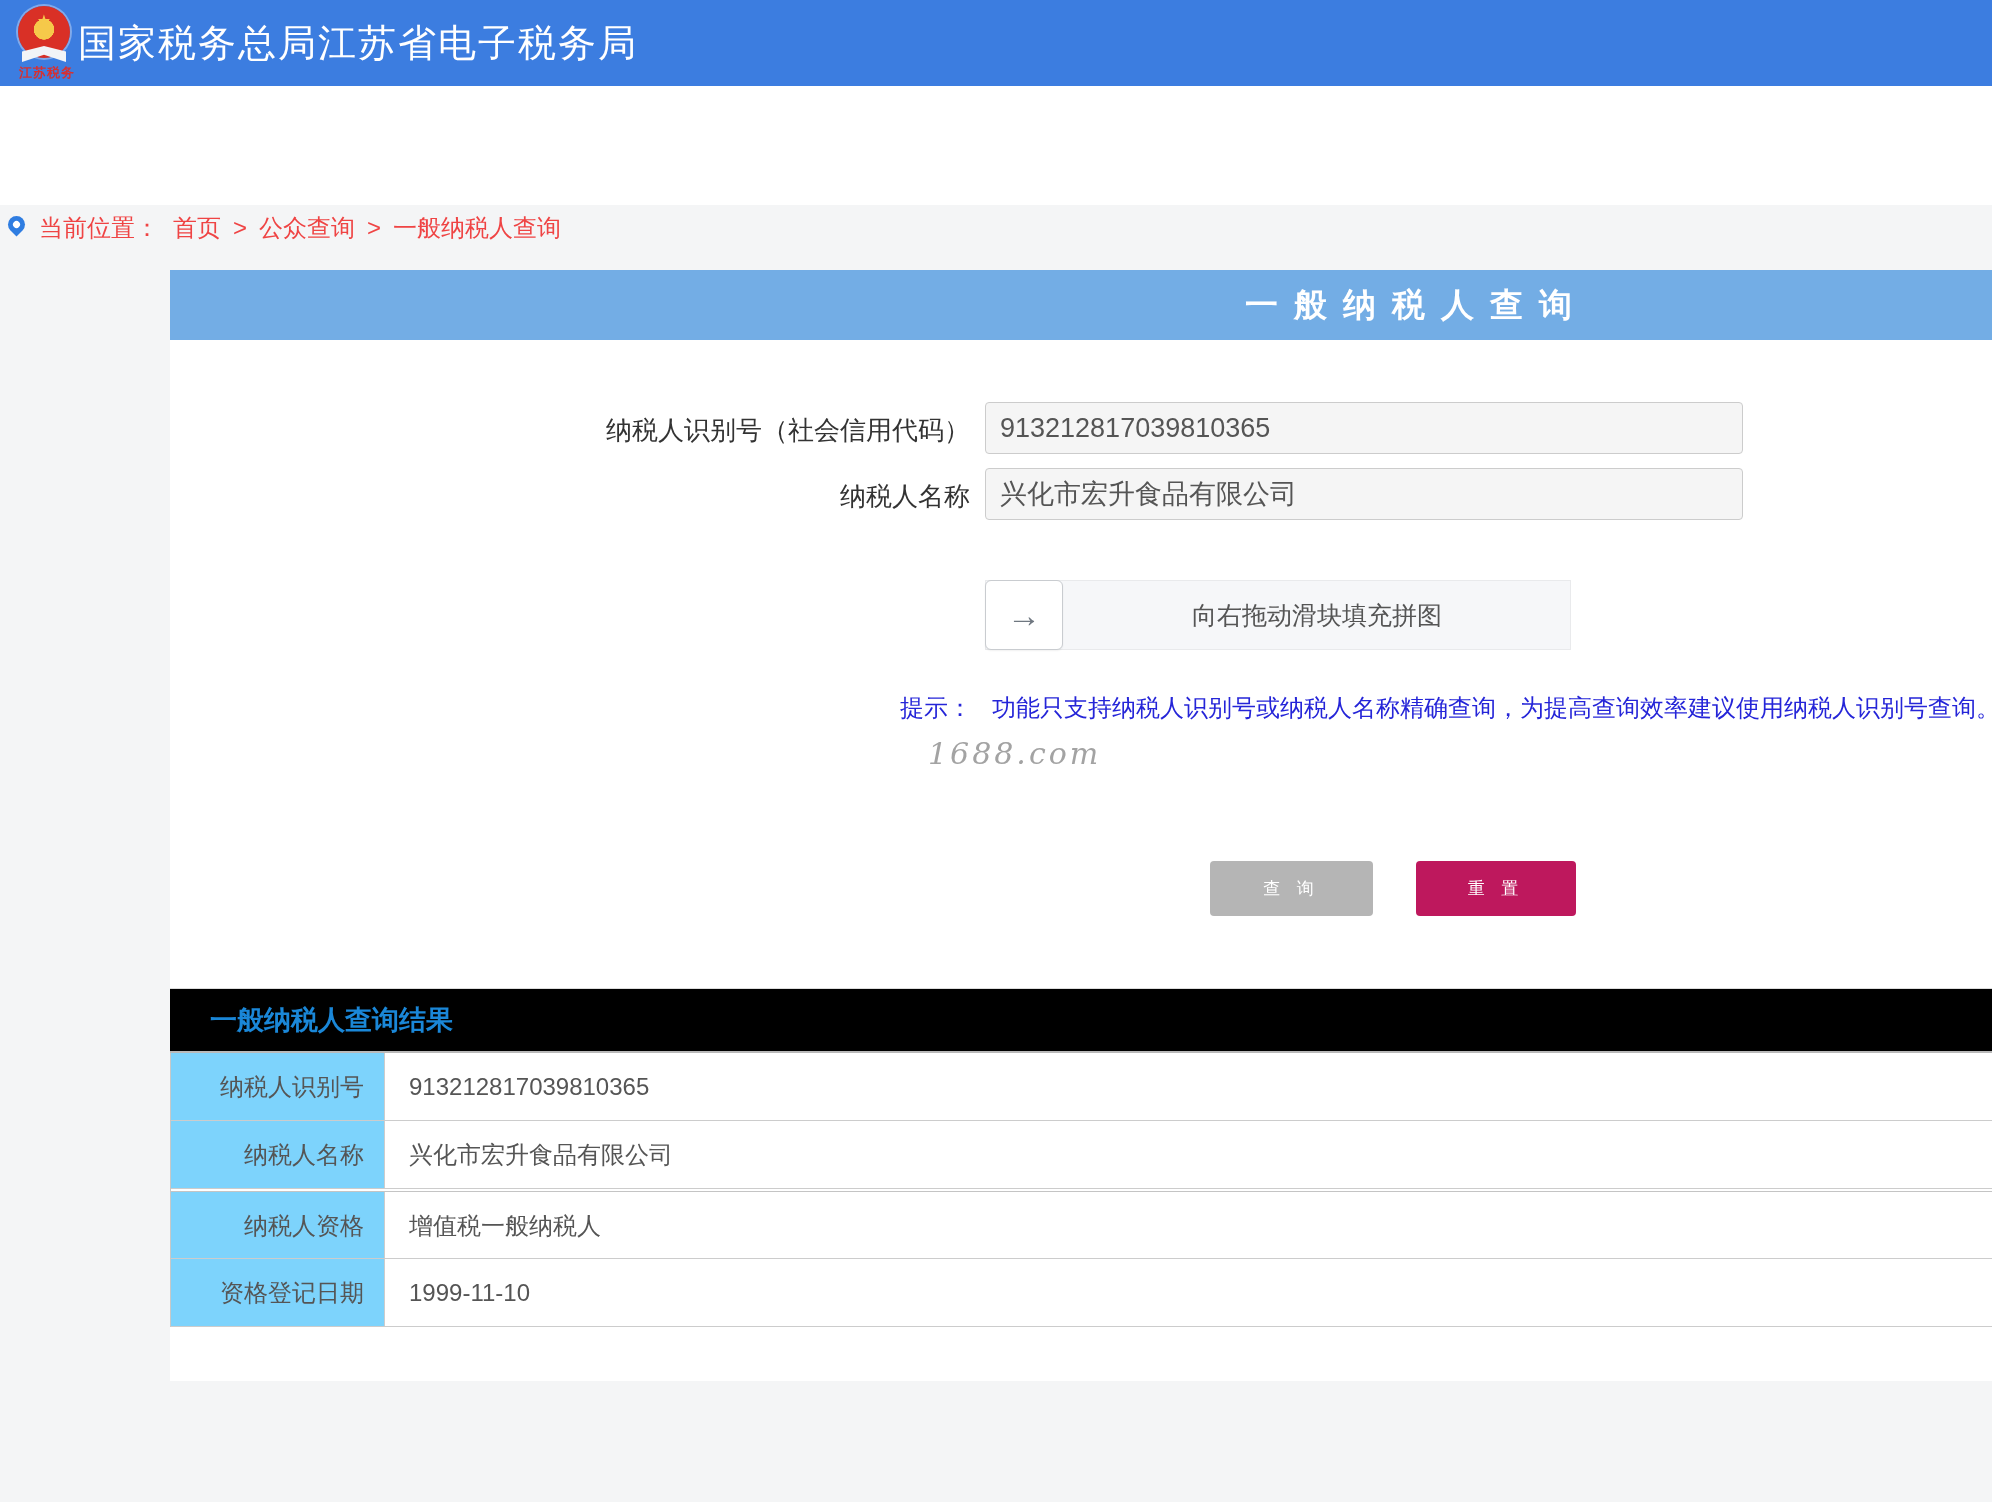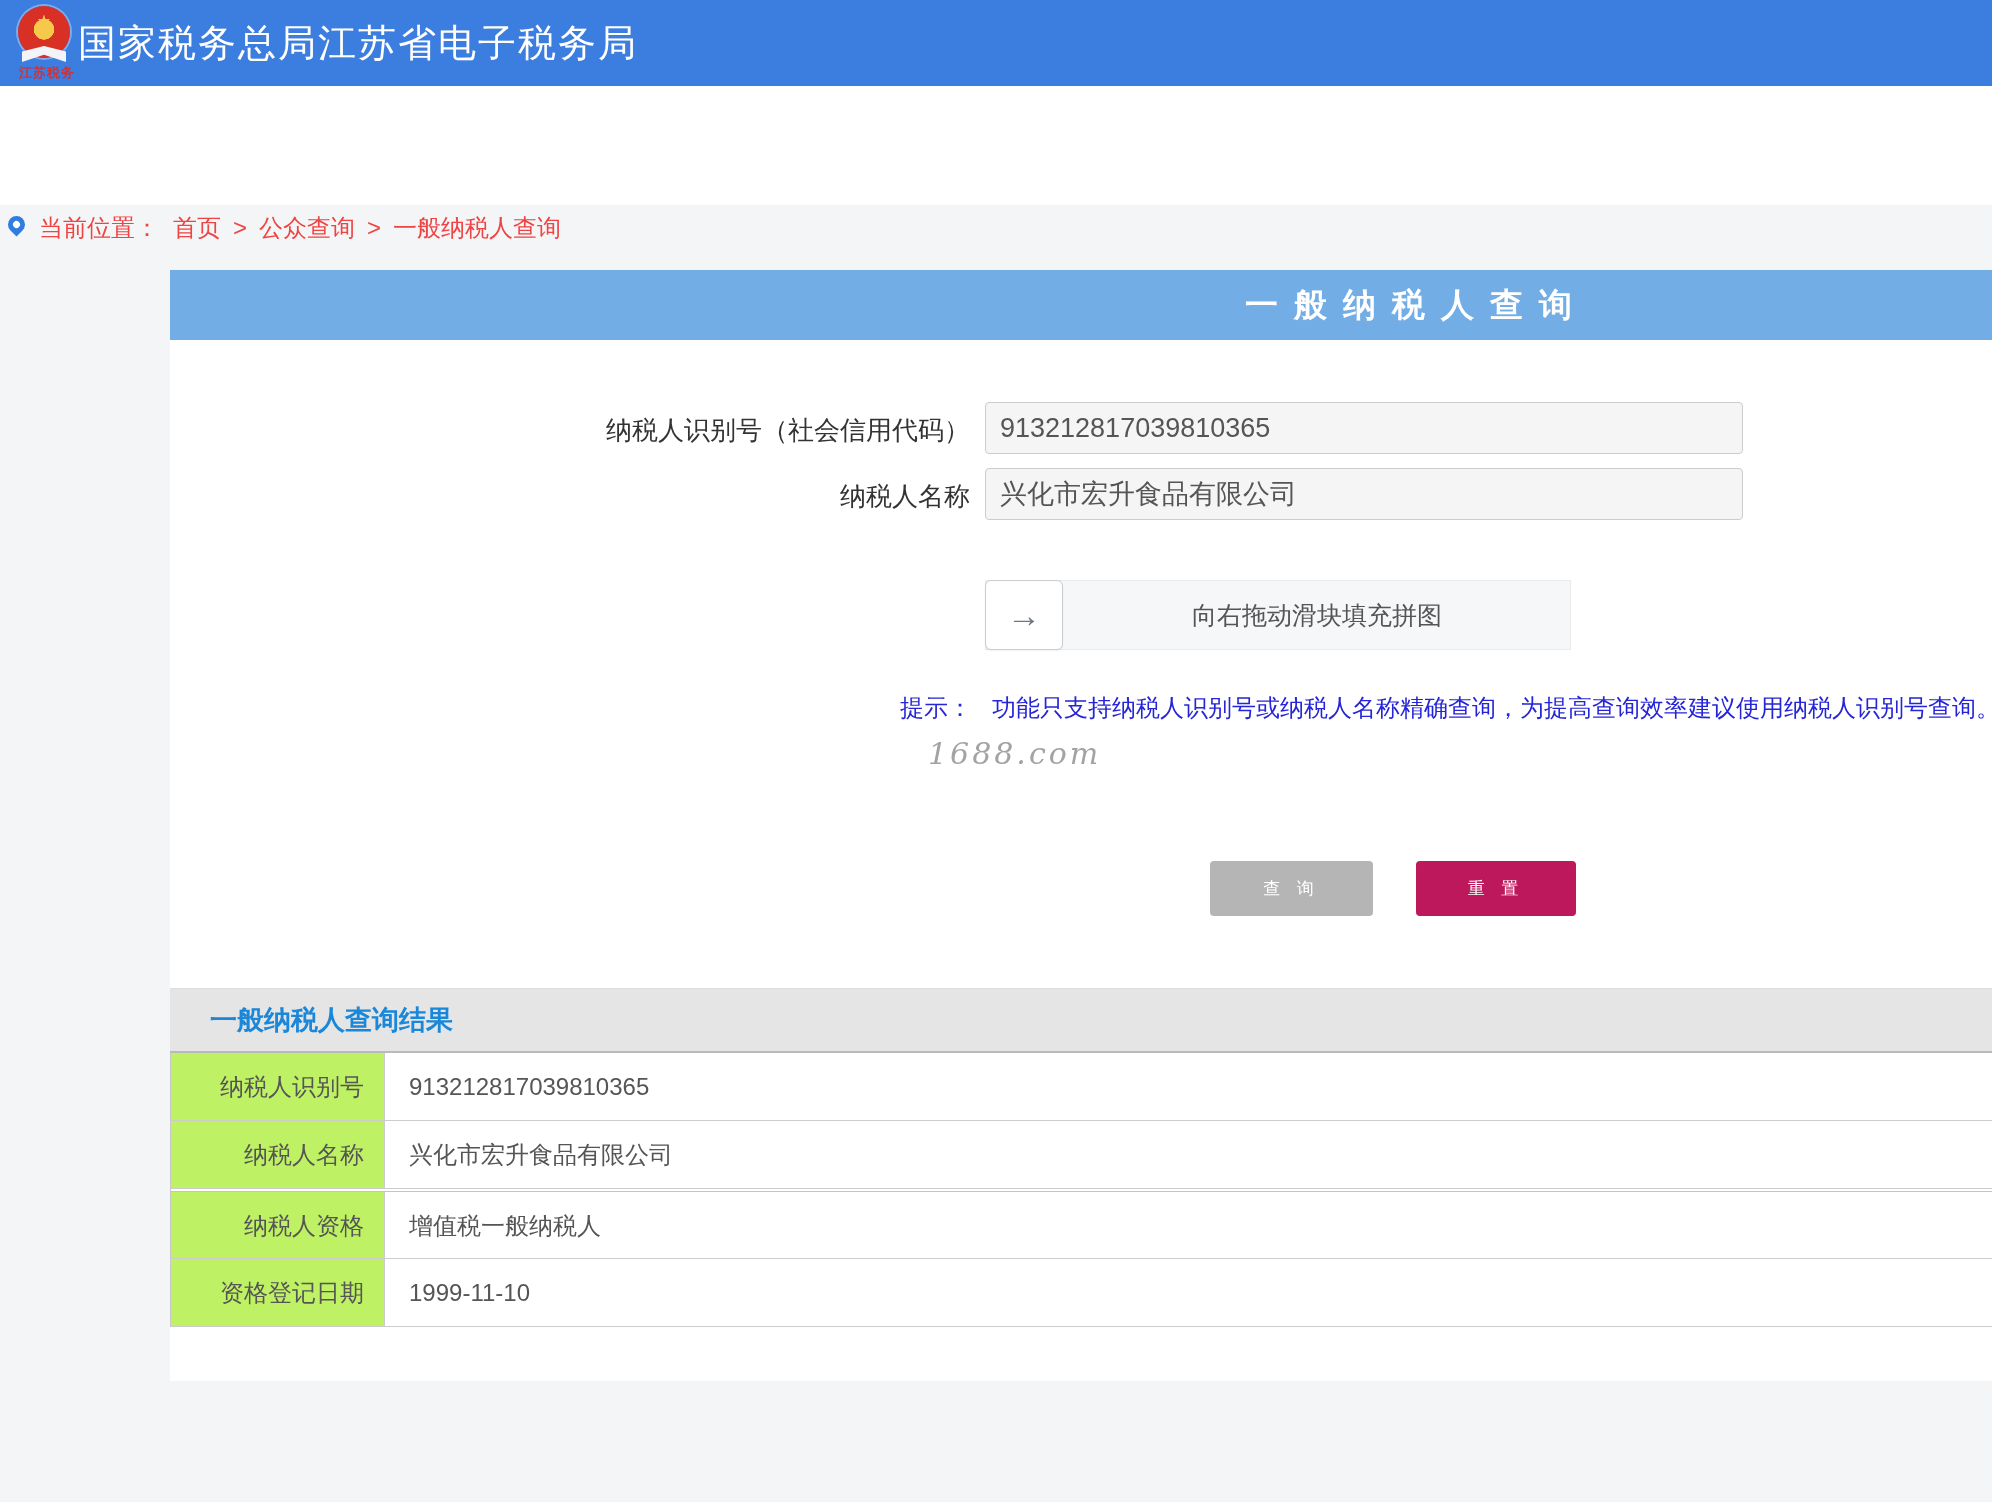"一般纳税人查询结果" .results-band { background: #e5e5e5 -> #000000 }
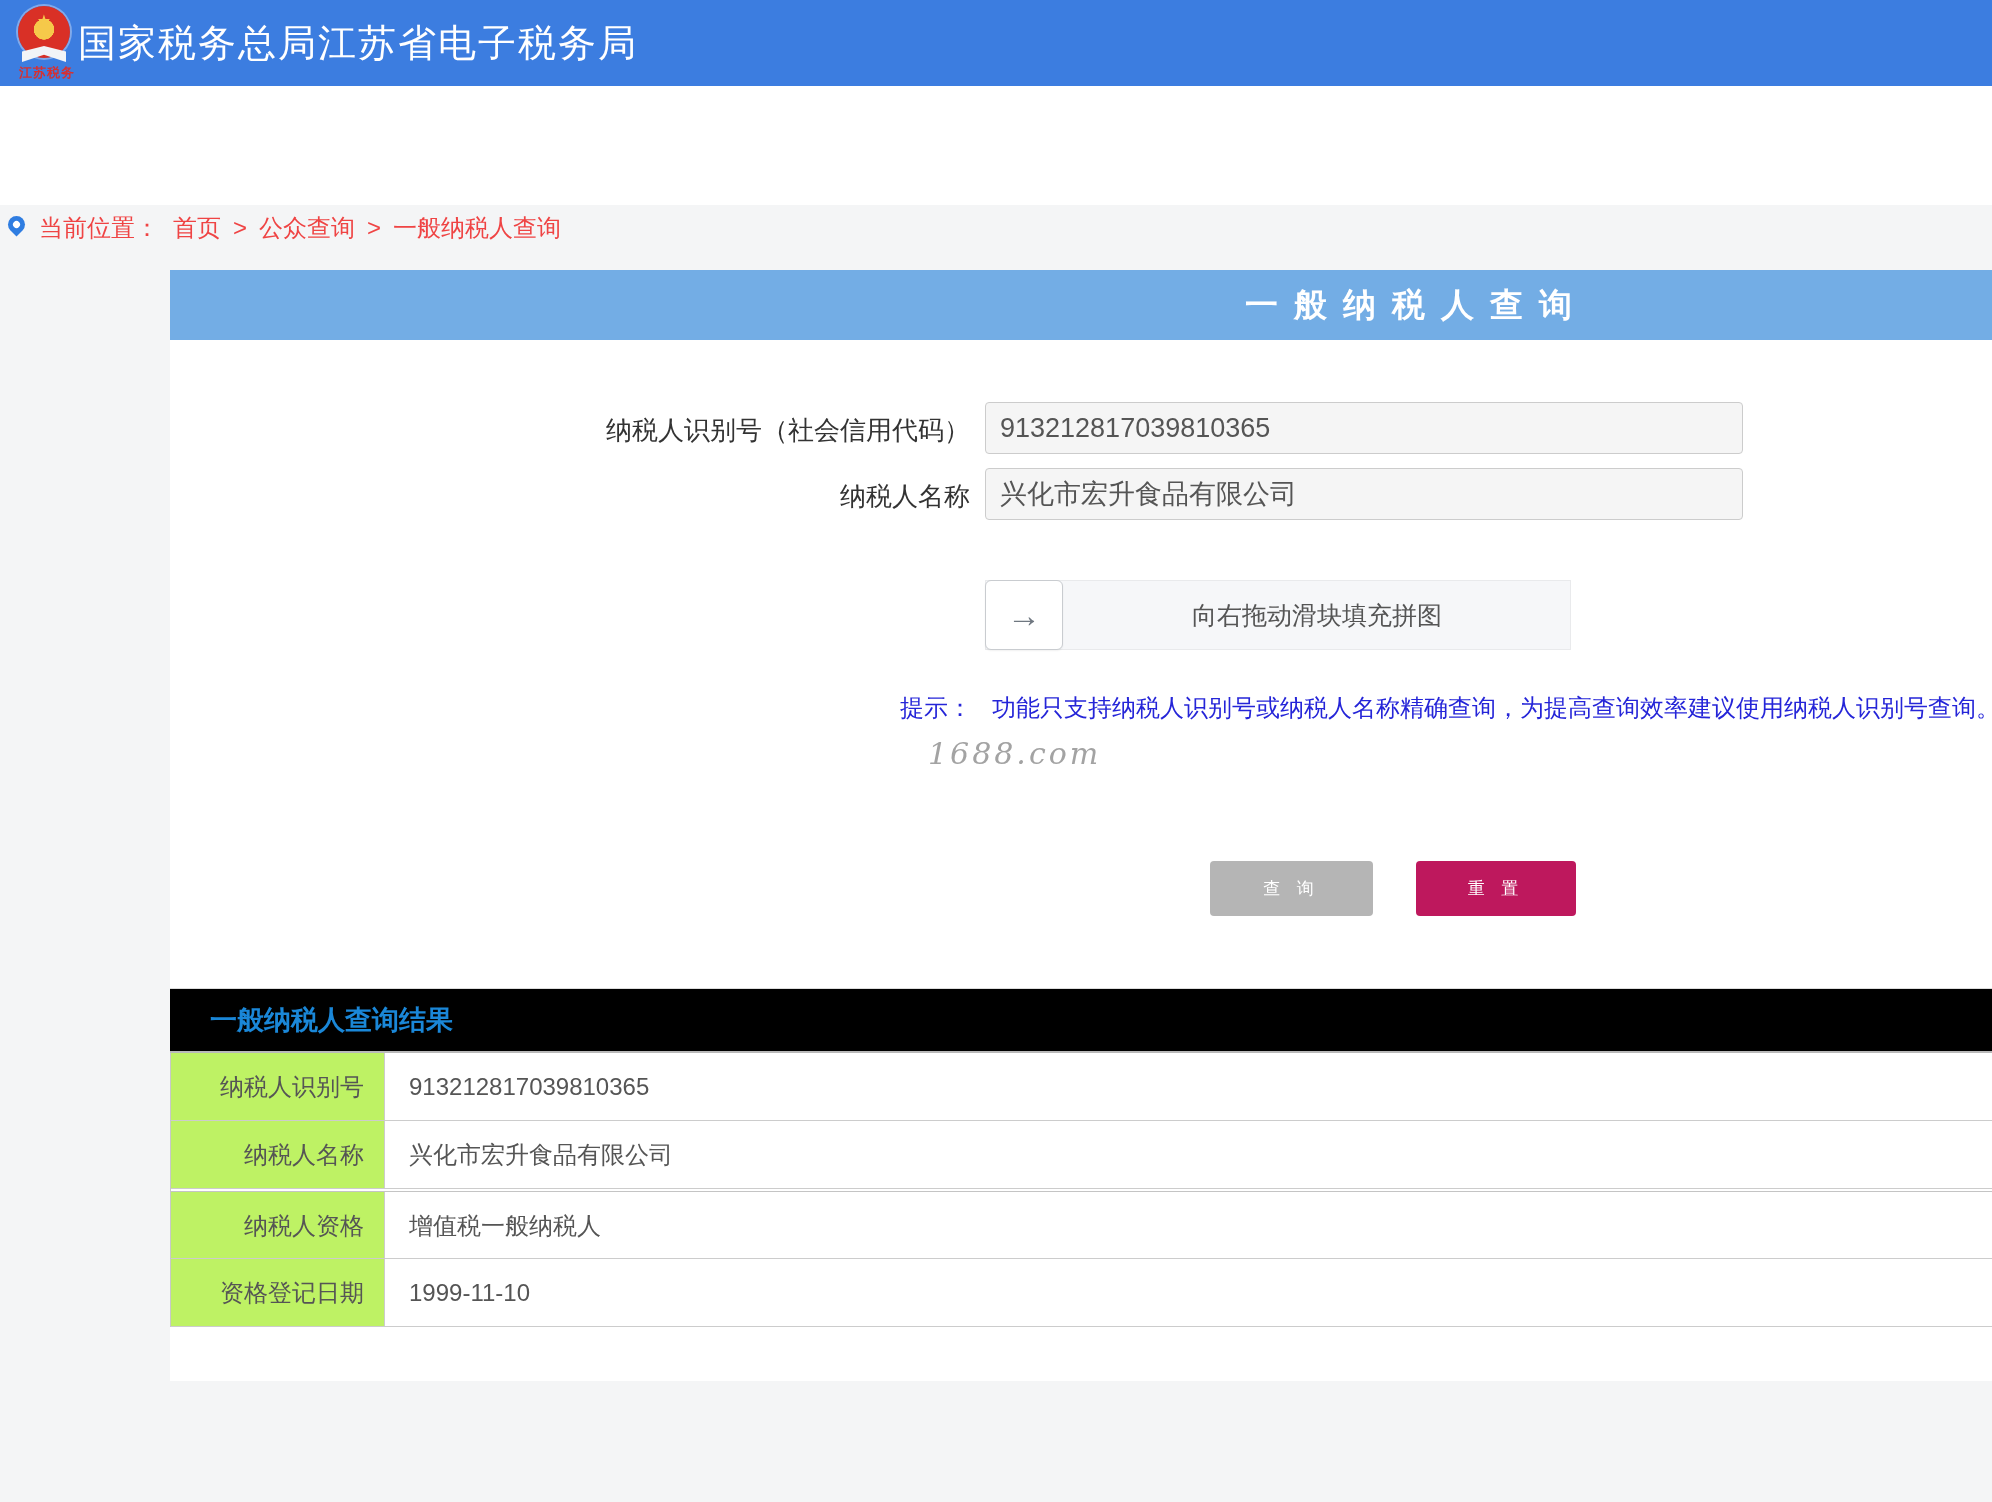"纳税人识别号" .t-label { background: #bef264 -> #7dd3fc }
